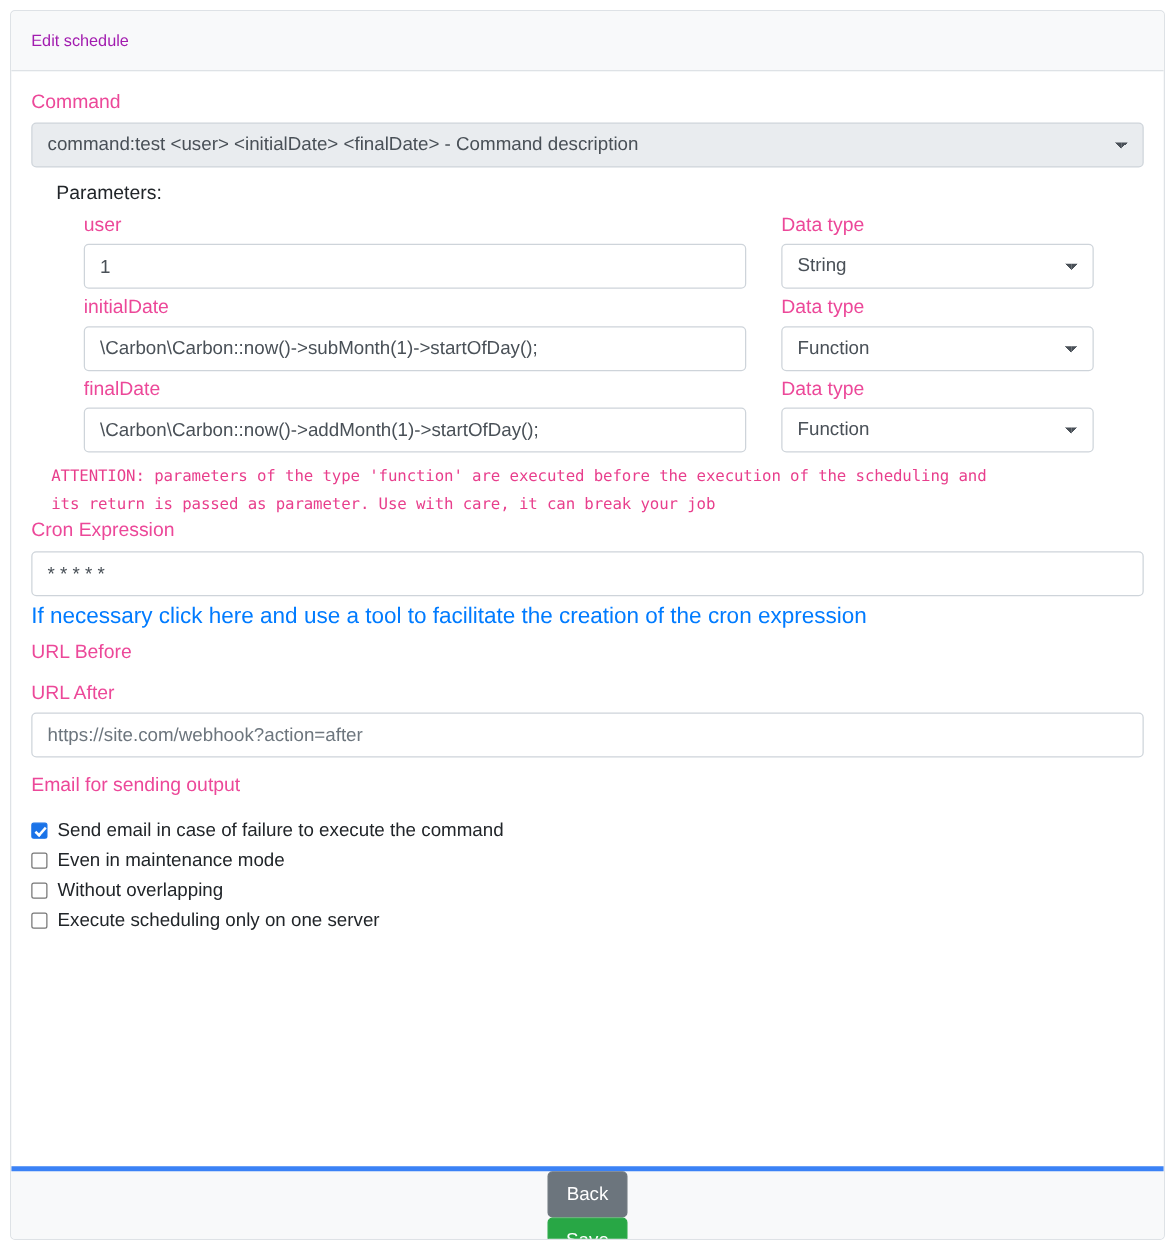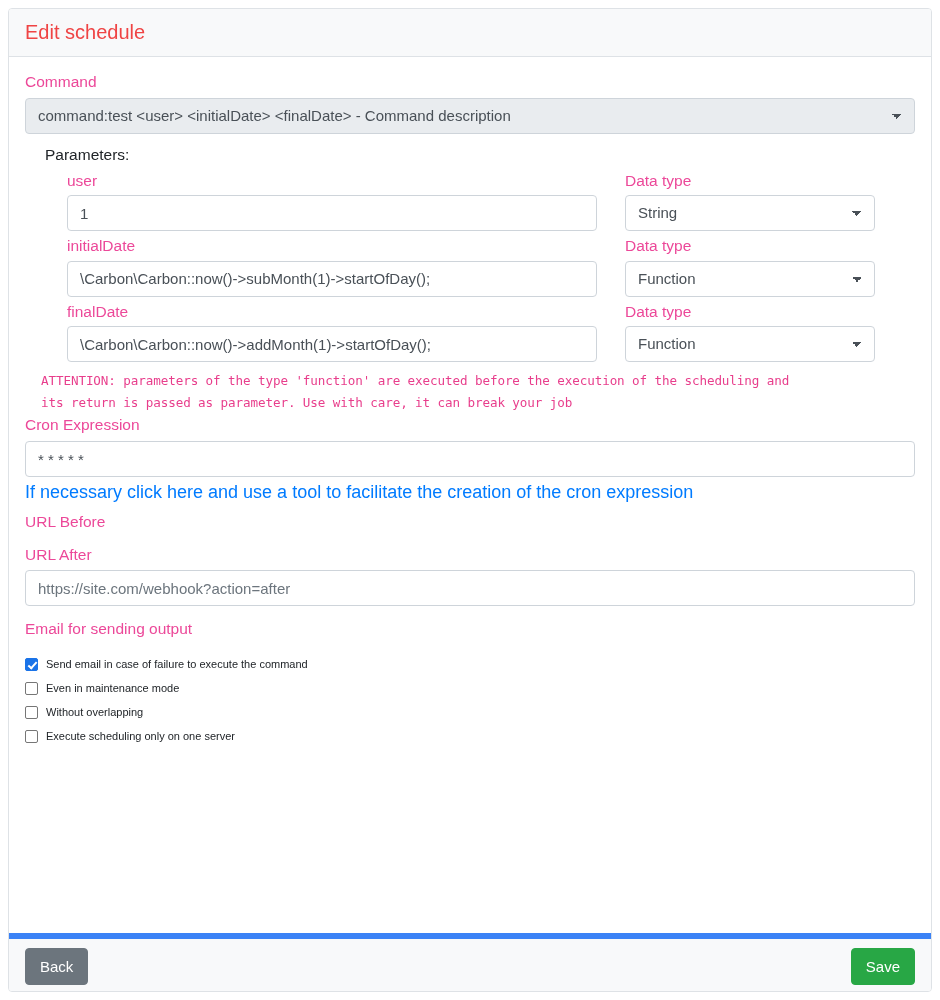"Edit schedule" .card-header .title { color: #ef4444 -> #a21caf; font-size: 20px -> 13px }
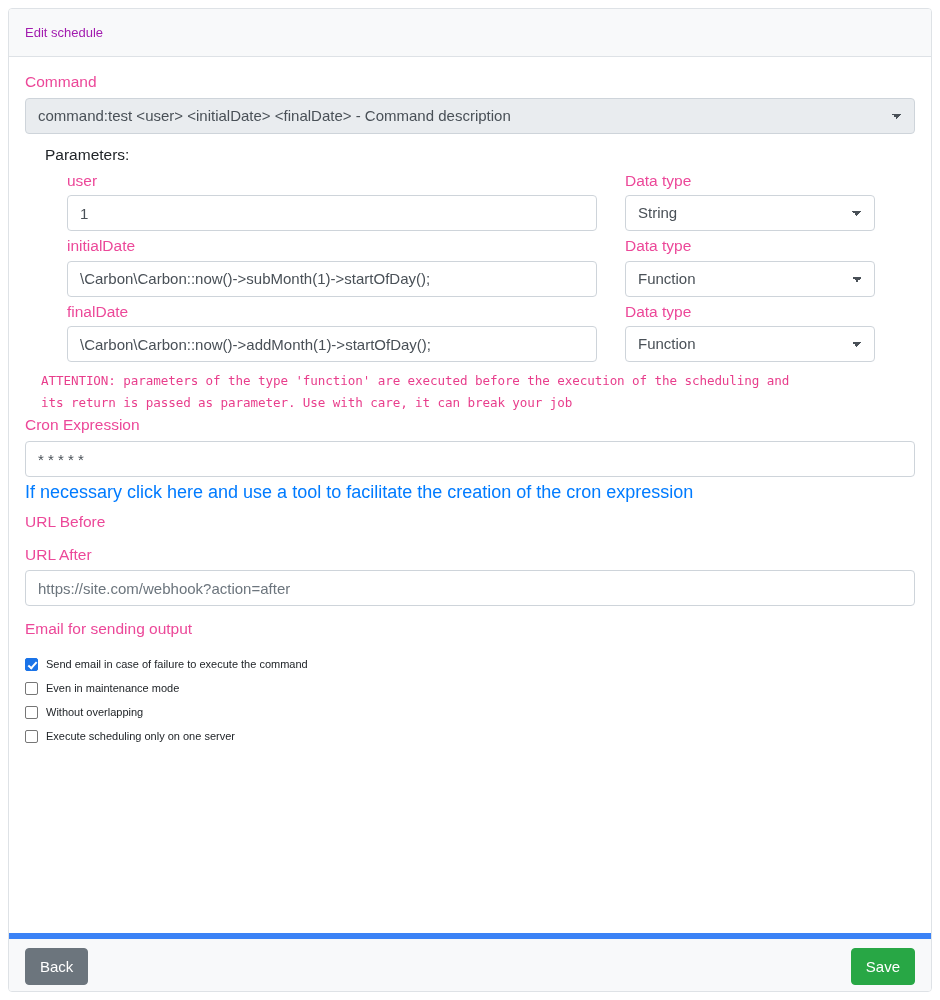"Send email in case of" .check-label { font-size: 11px -> 15px }
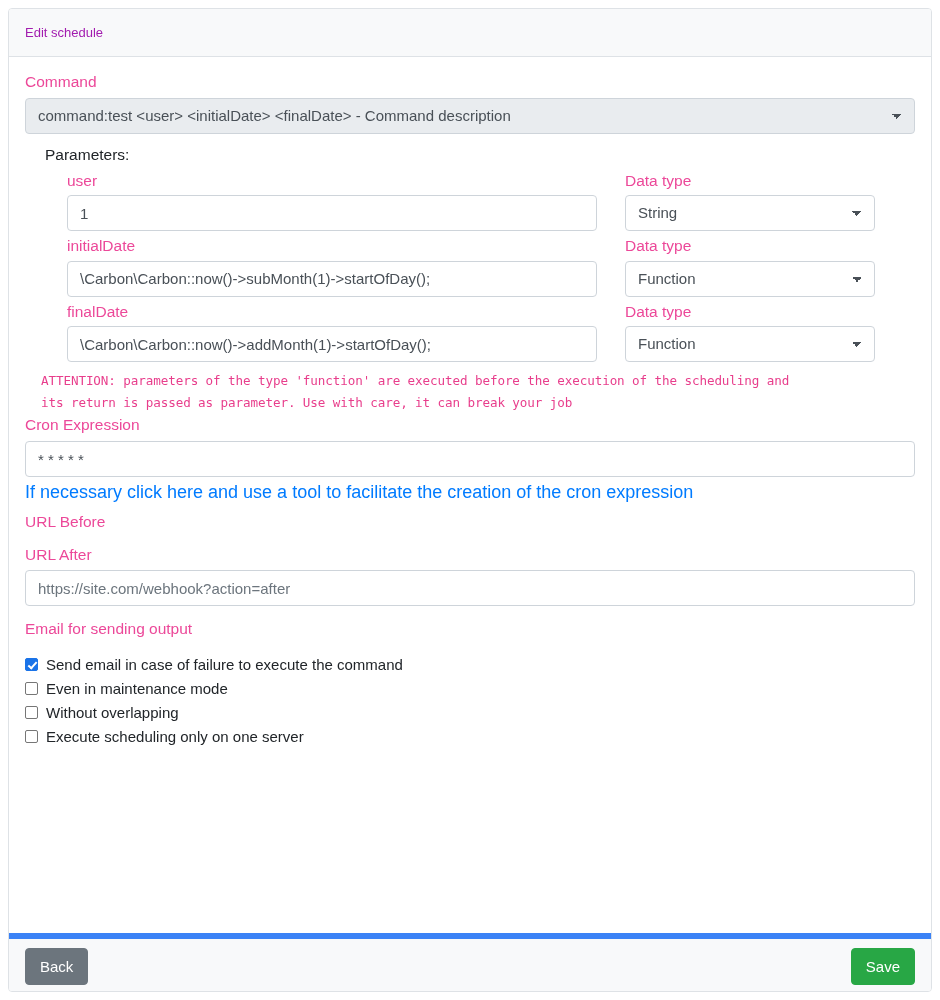"Back" .card-footer { border-top: 6px solid #3b82f6 -> 4px solid #3b82f6; flex-direction: none -> column }
